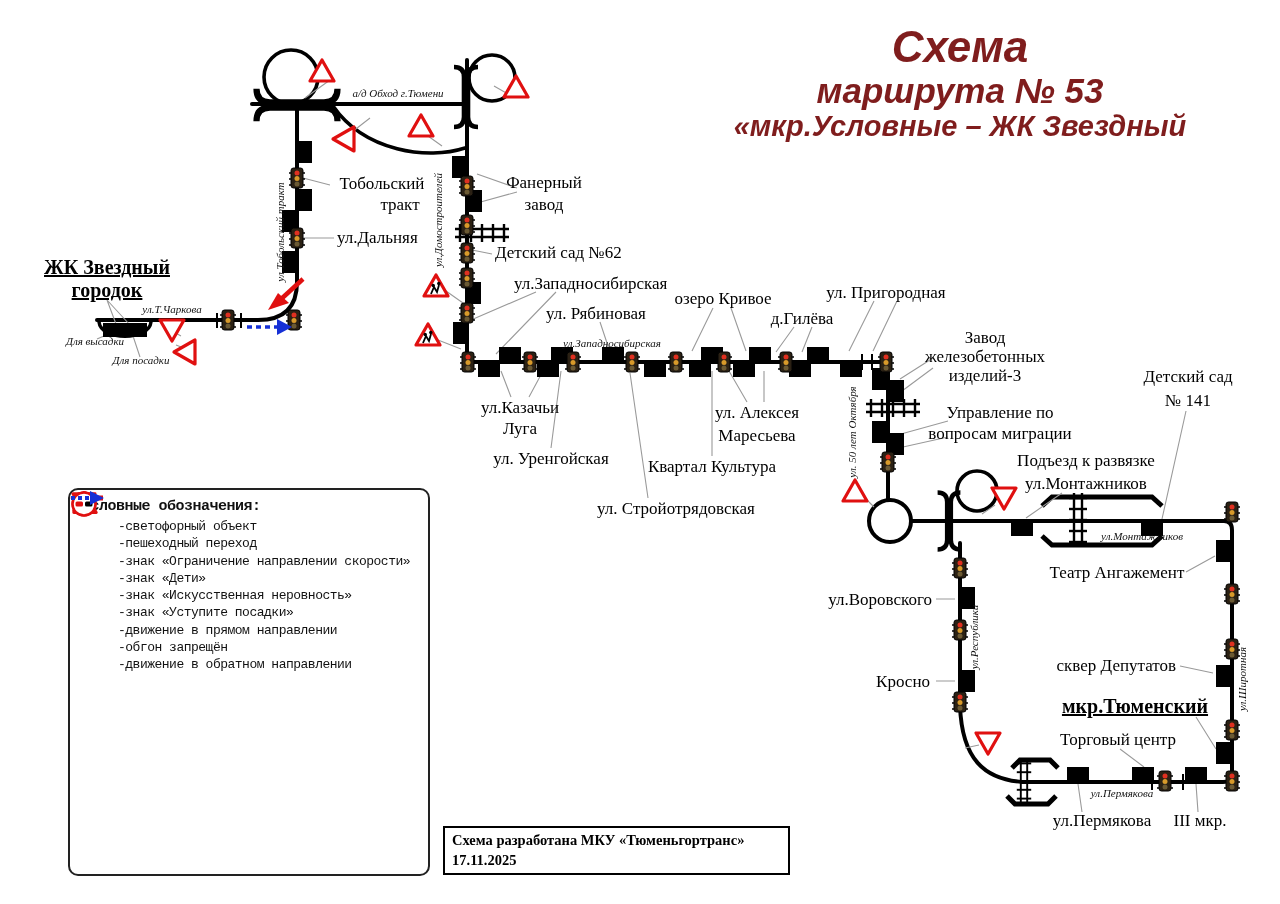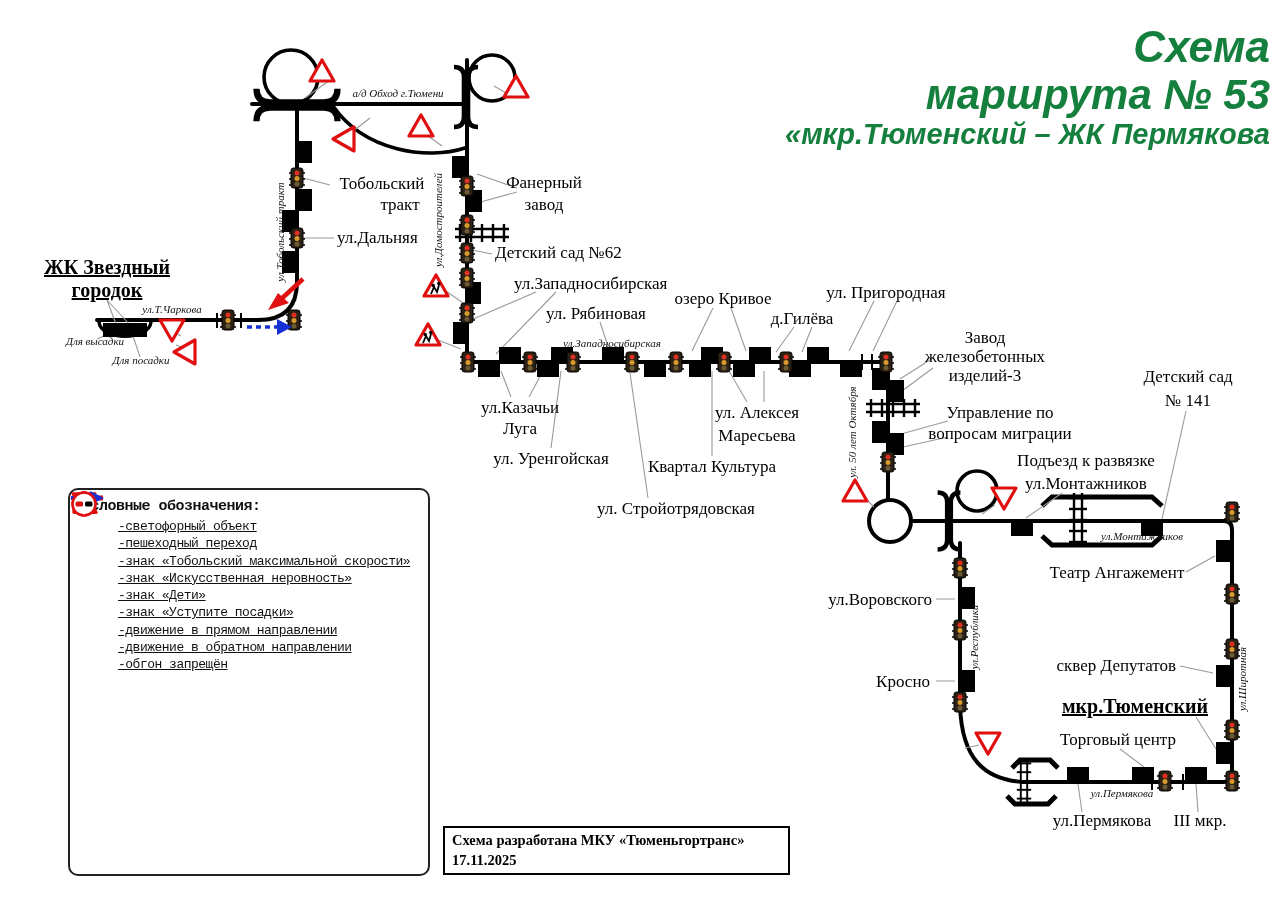"Схема" #title { color: #15803d -> #7f1d1d; text-align: right -> center }
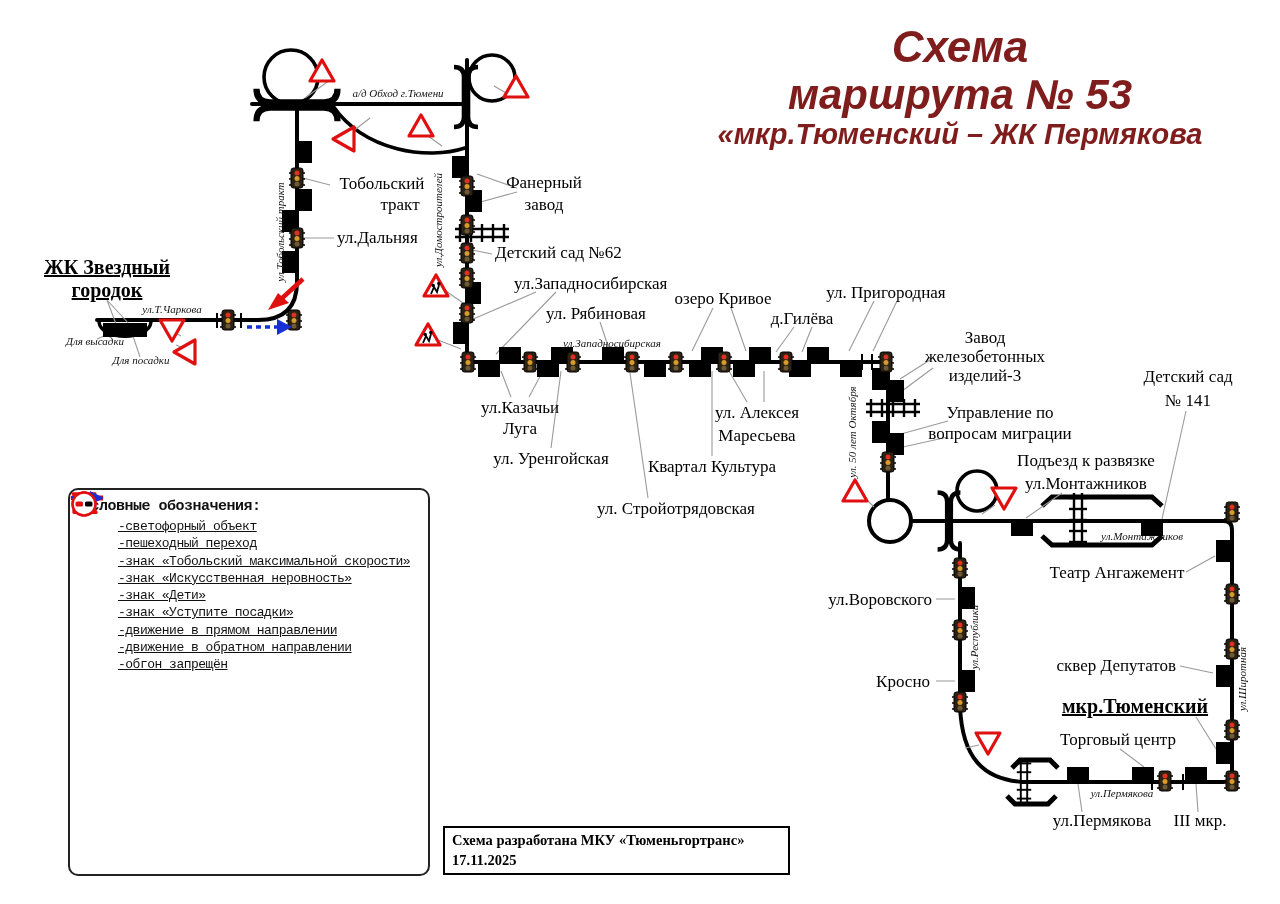"маршрута № 53" #title .t2 { font-size: 42px -> 35px }
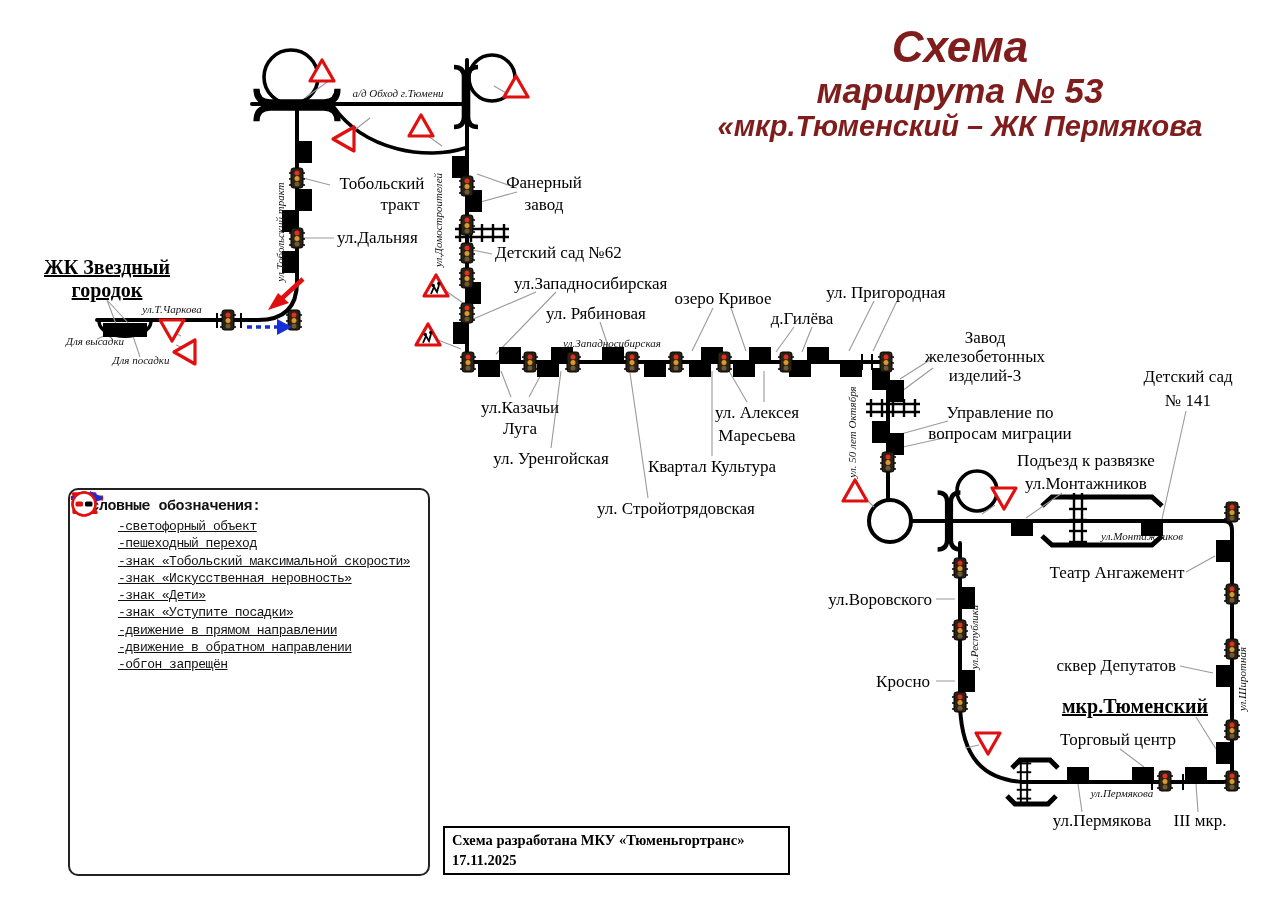"«мкр.Тюменский – ЖК Пермякова" div.t3 { text: мкр.Тюменский  –  ЖК Пермякова -> мкр.Условные  –  ЖК Звездный }
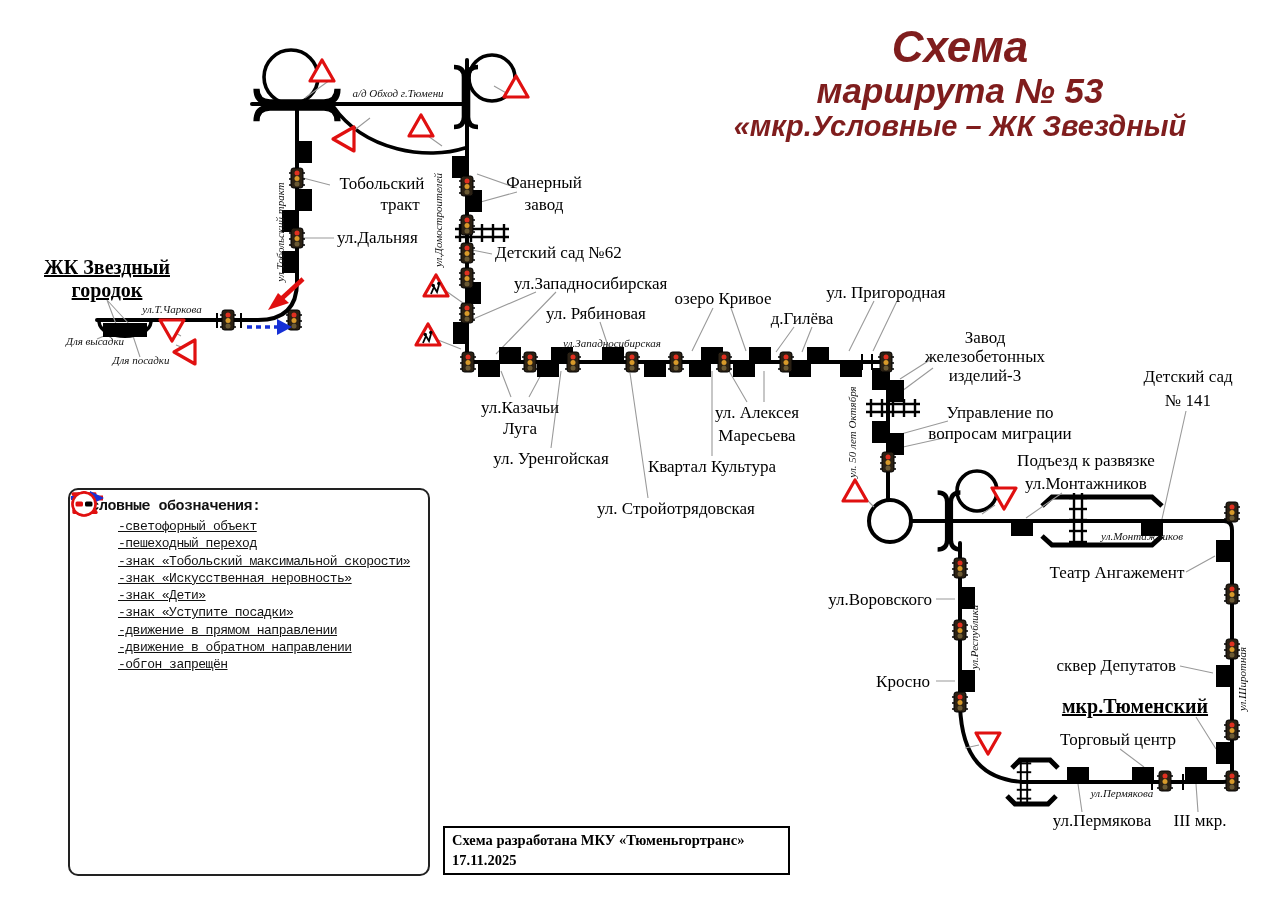"-светофорный объект" .ltxt { text-decoration: underline -> none }
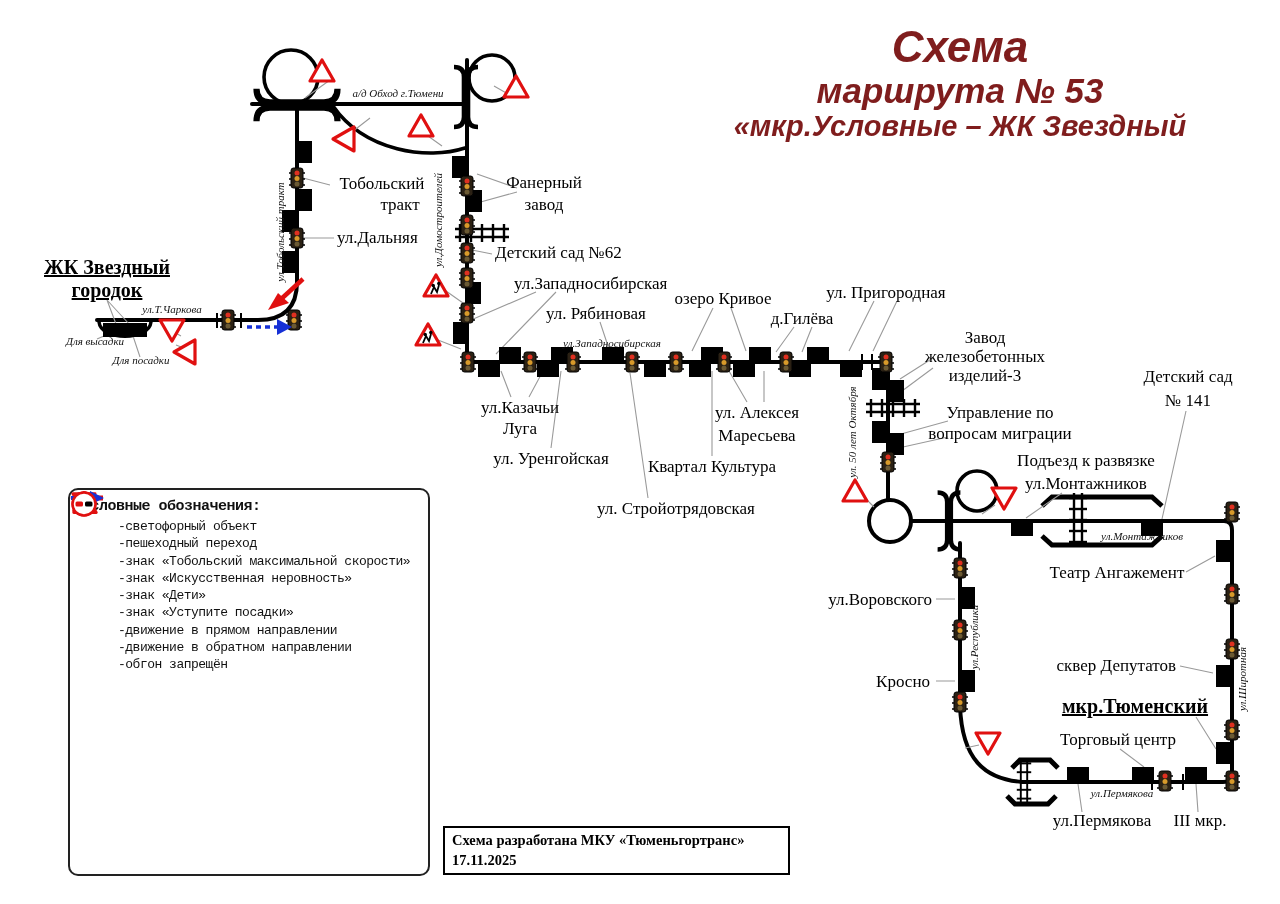"-знак «Тобольский максимальной скорости»" span.ltxt { text: Тобольский максимальной -> Ограничение направлении }
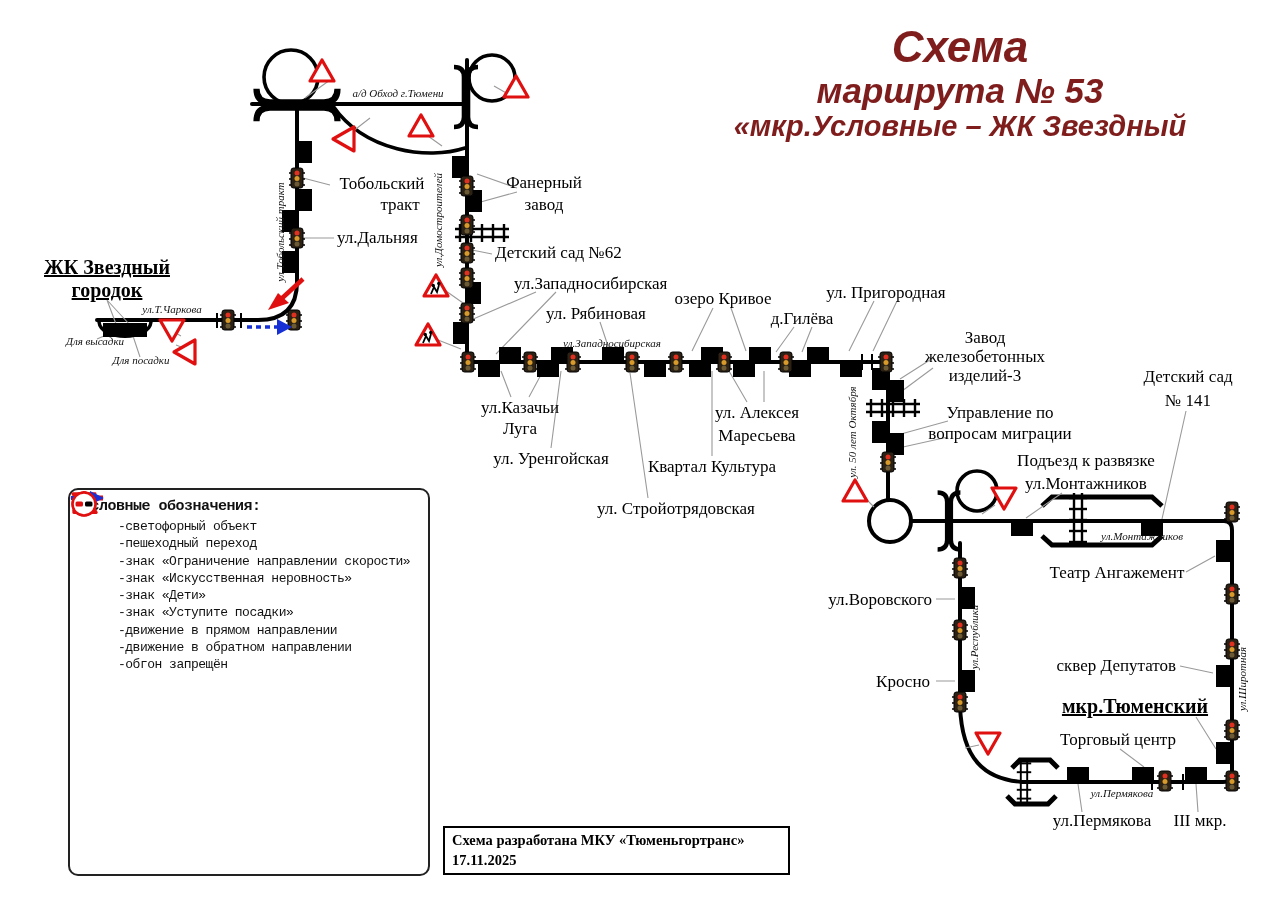"-знак «Искусственная неровность»" div.lrow { order: before "-знак «Дети»" -> after "-знак «Дети»" }
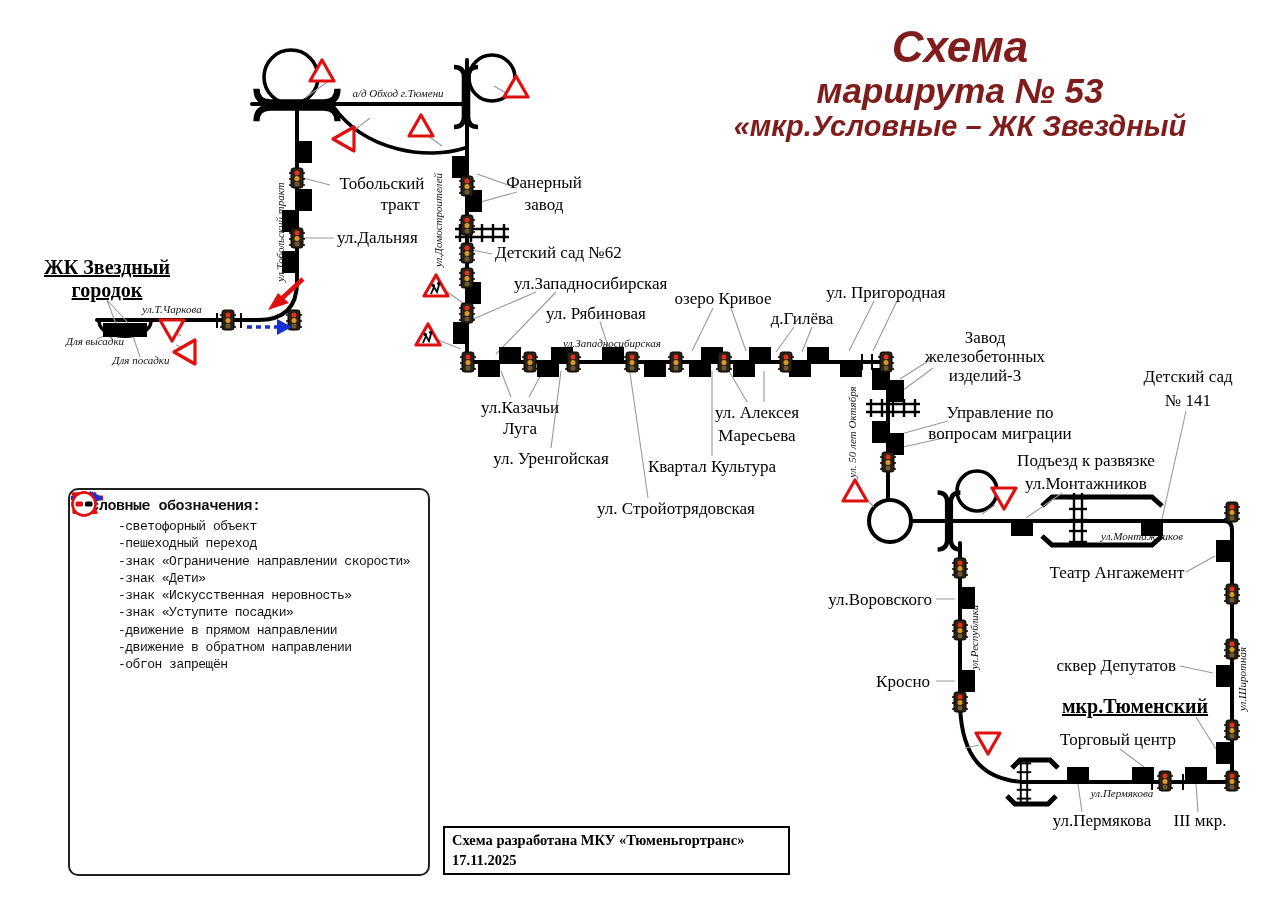"-движение в обратном направлении" div.lrow { order: before "-обгон запрещён" -> after "-обгон запрещён" }
